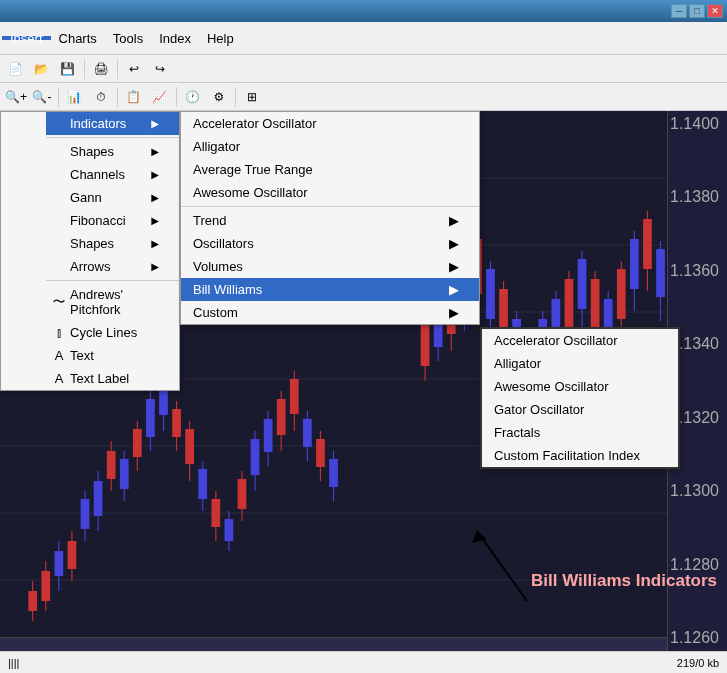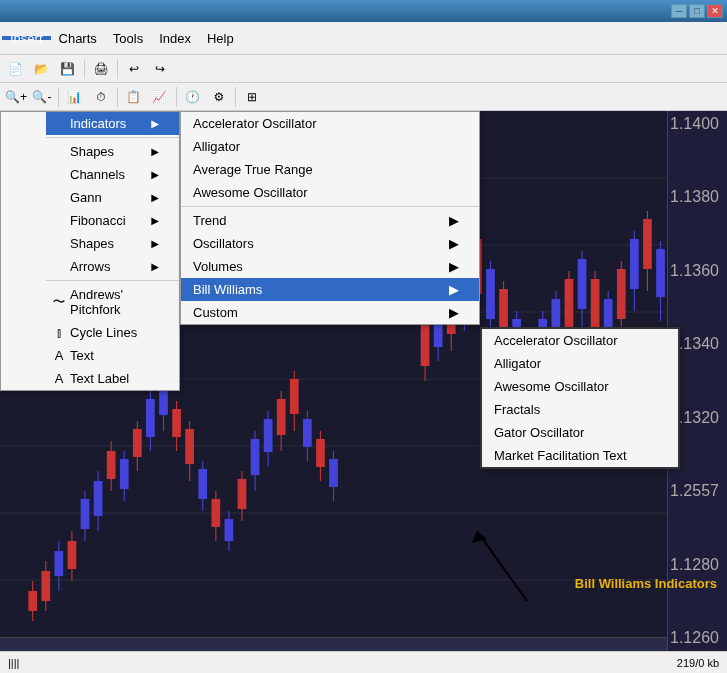"Fractals" div.bw-item { order: before "Gator Oscillator" -> after "Gator Oscillator" }
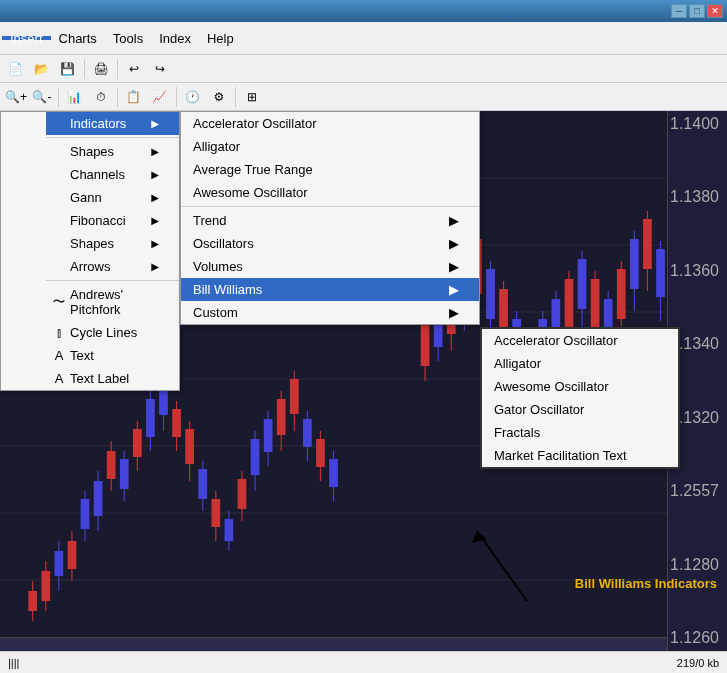"Market Facilitation Text" span { text: Market Facilitation Text -> Custom Facilitation Index }
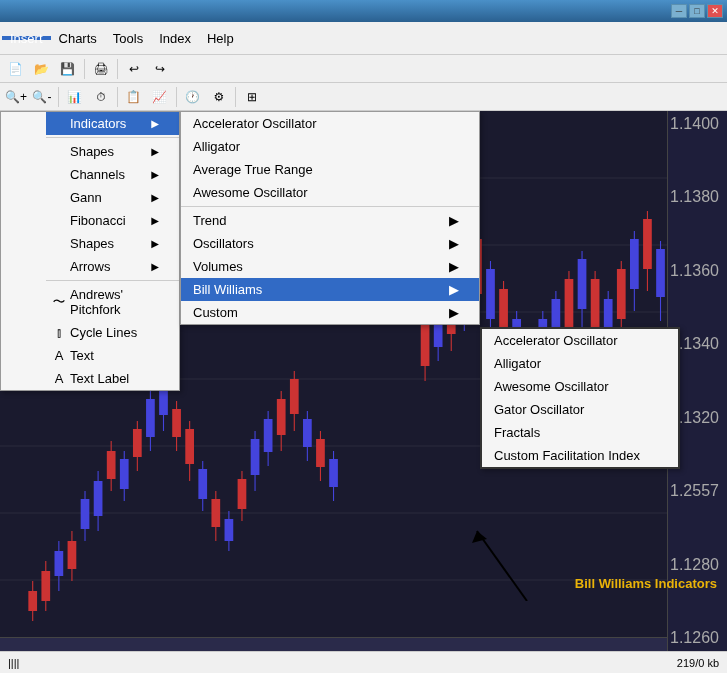"1.2557" span { text: 1.2557 -> 1.1300 }
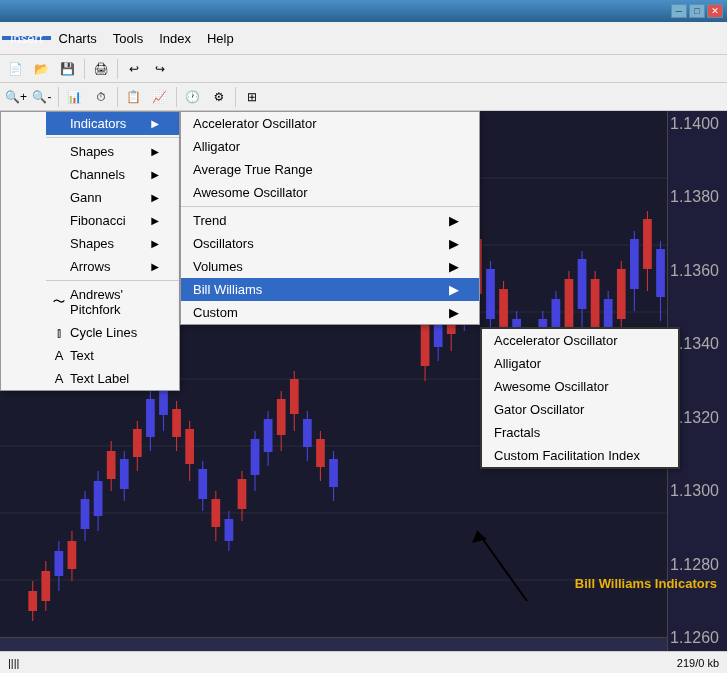"Bill Williams Indicators" .annotation-label { color: #eab308 -> #fca5a5; font-size: 13px -> 17px }
